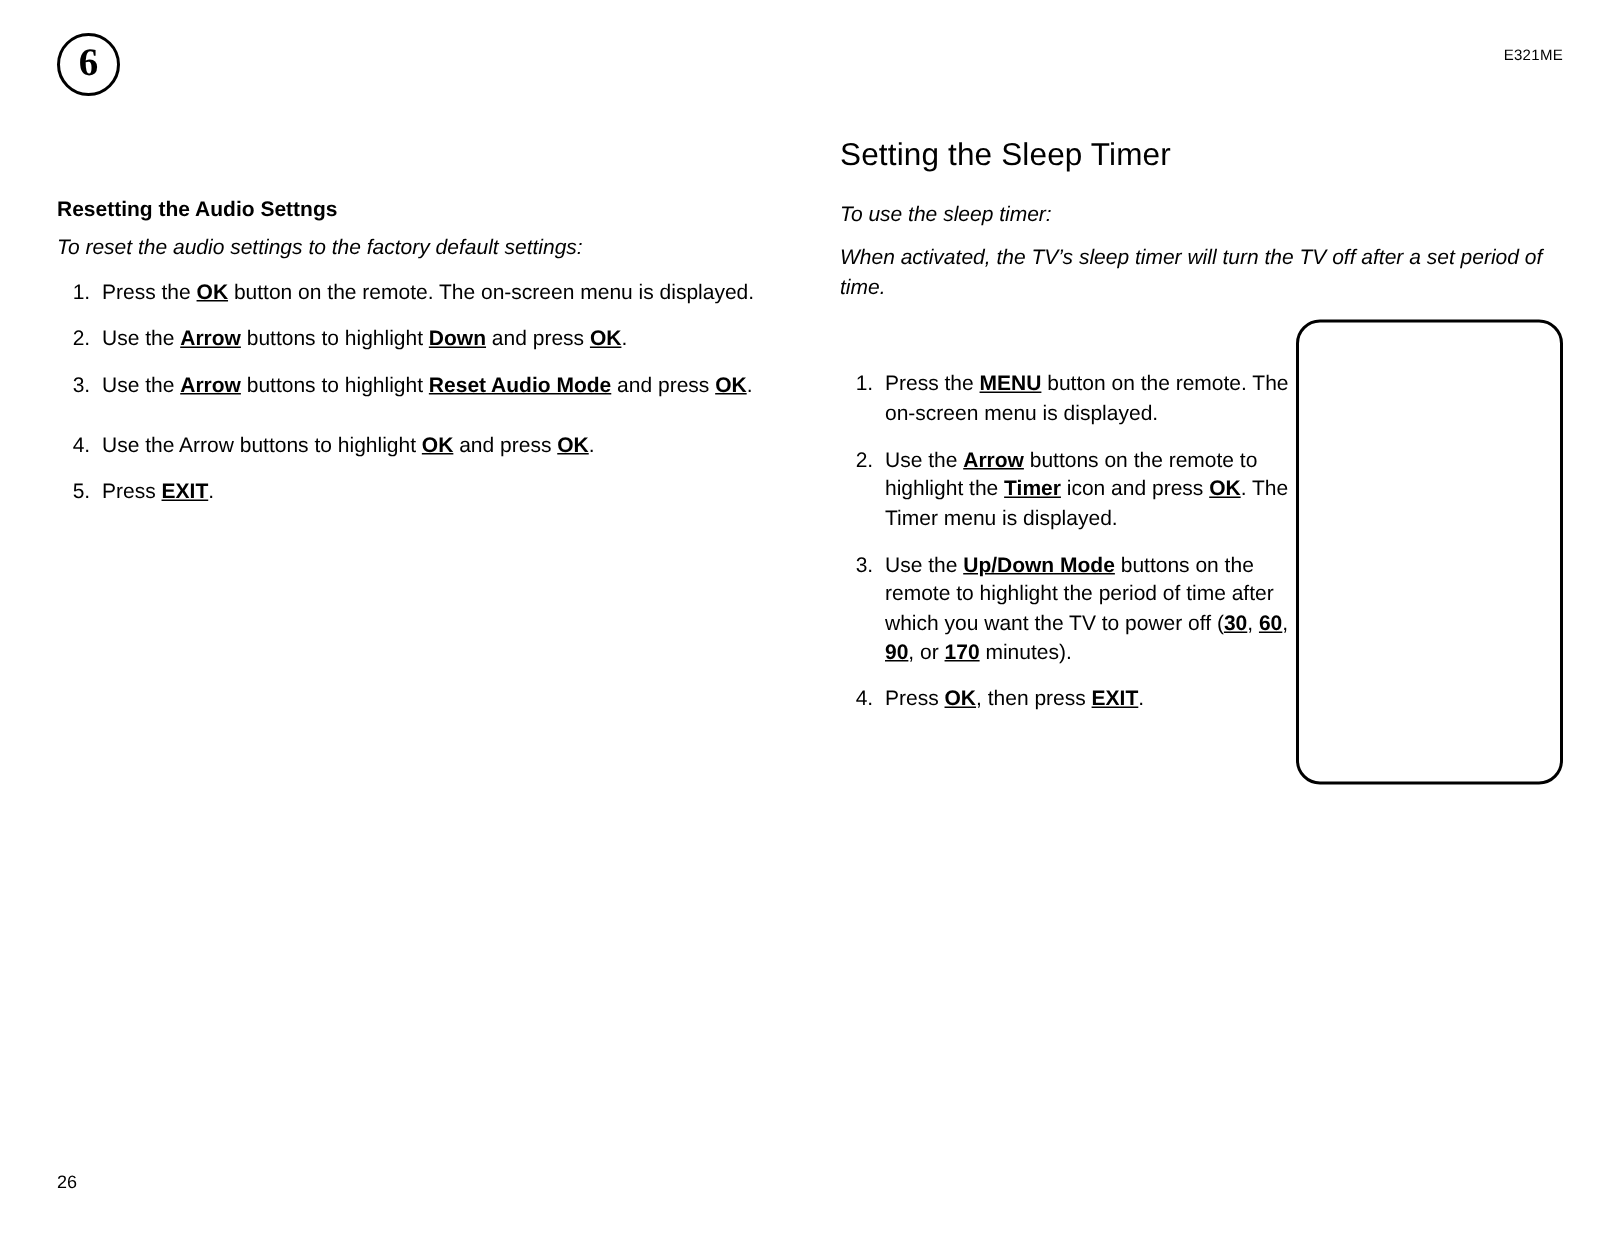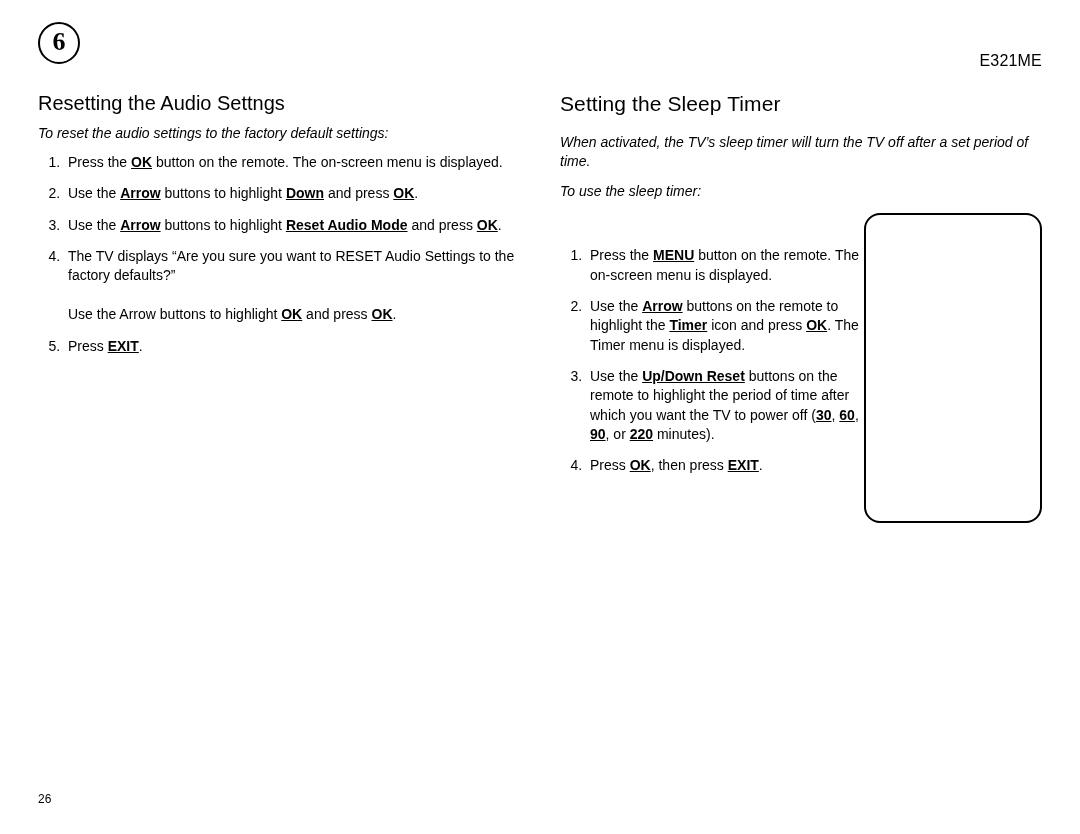"E321ME" .model { font-size: 16px -> 10px; margin-top: 20px -> none }
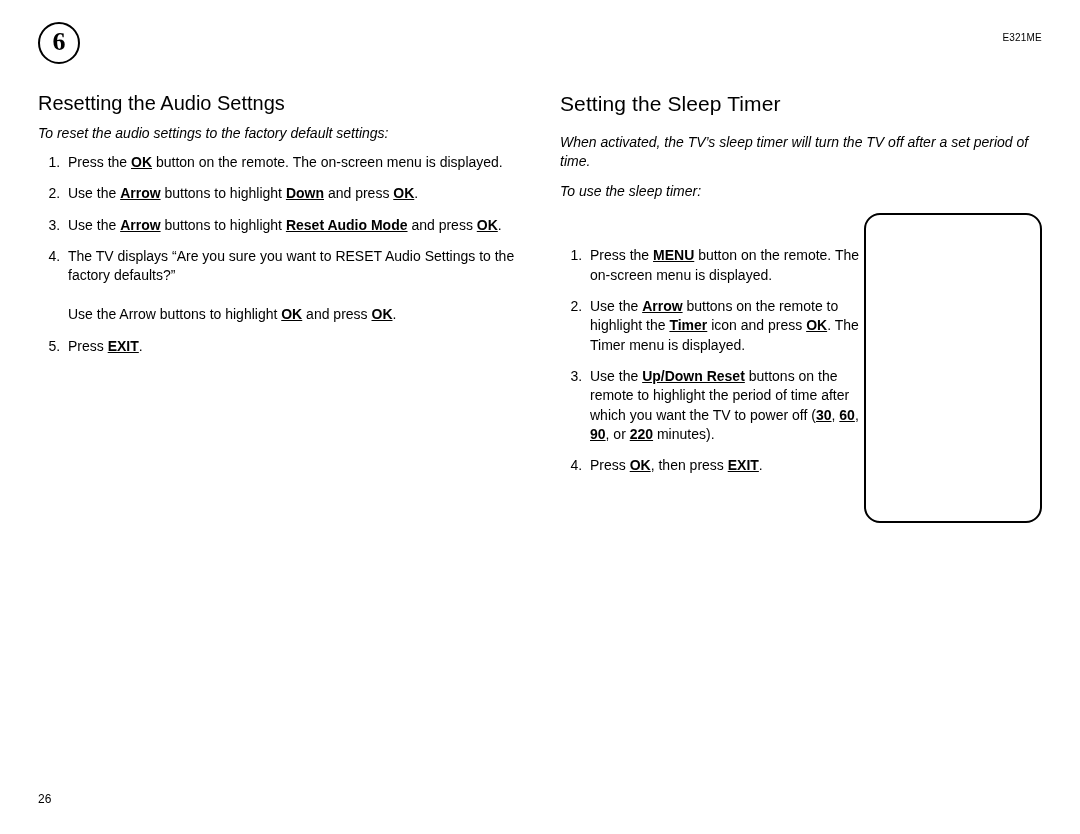"Resetting the Audio Settngs" .subhead { font-size: 20px -> 14px; font-weight: 400 -> 700; margin-top: none -> 40px }
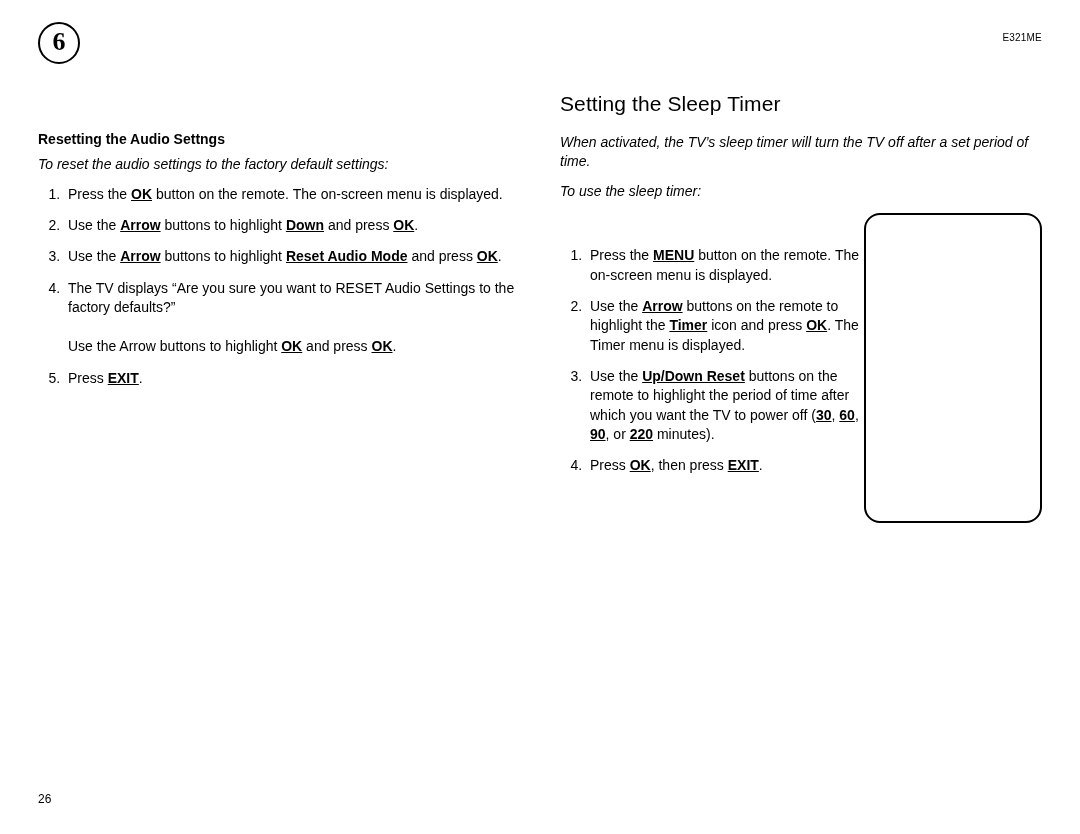"When activated, the TV’s sleep" div.intro { order: before "To use the sleep timer:" -> after "To use the sleep timer:" }
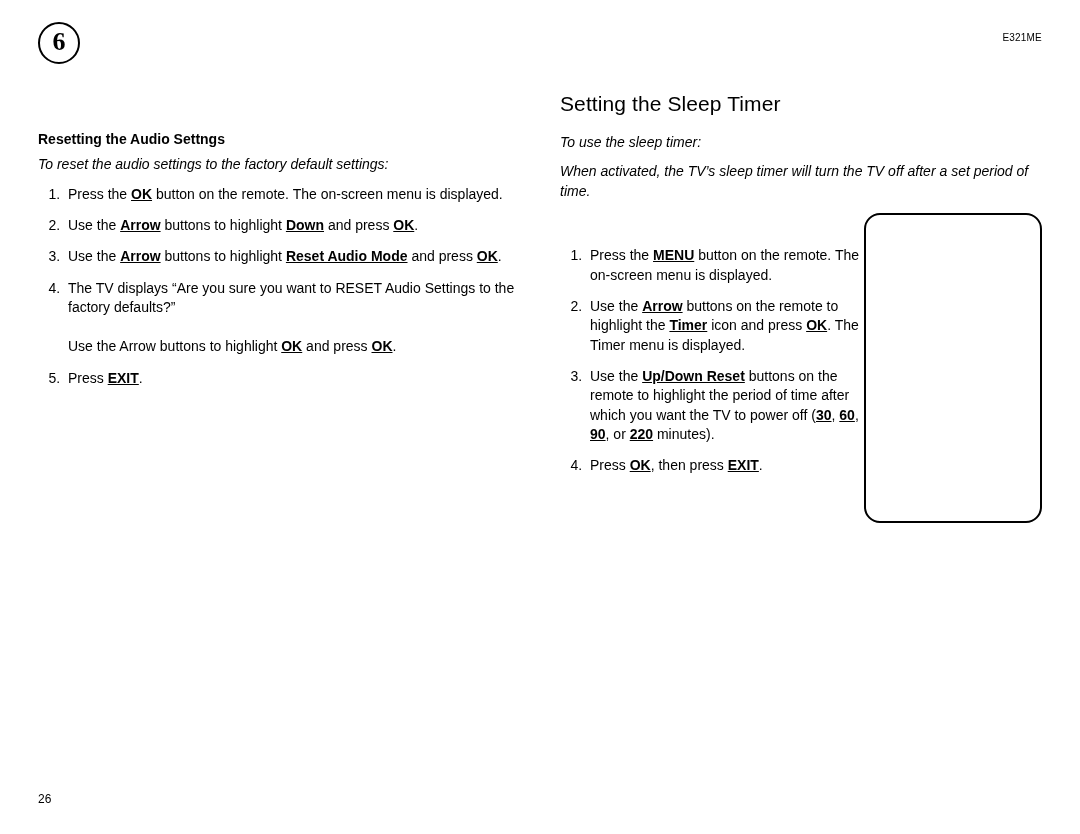"The TV displays “Are you" span { html: <span>The TV displays “Are you sure you want to RESET Audio Settings to the factory defaults?”</span> -> none }
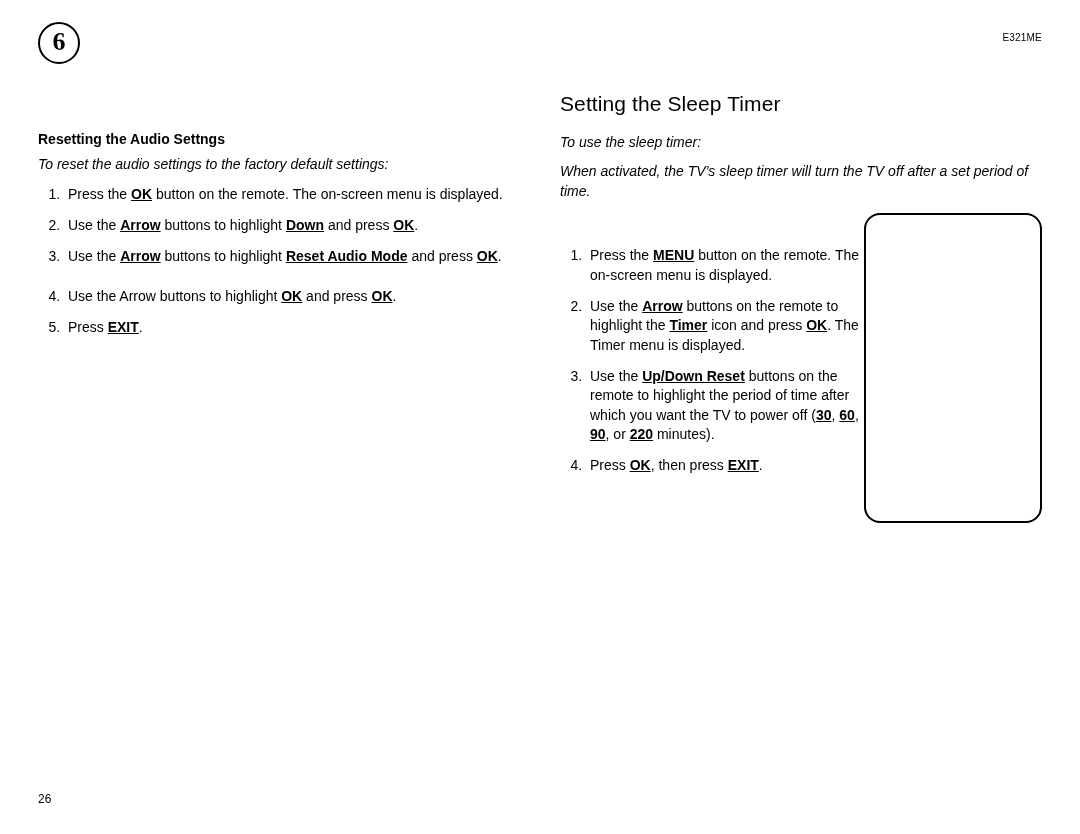"Up/Down Reset" b { text: Reset -> Mode }
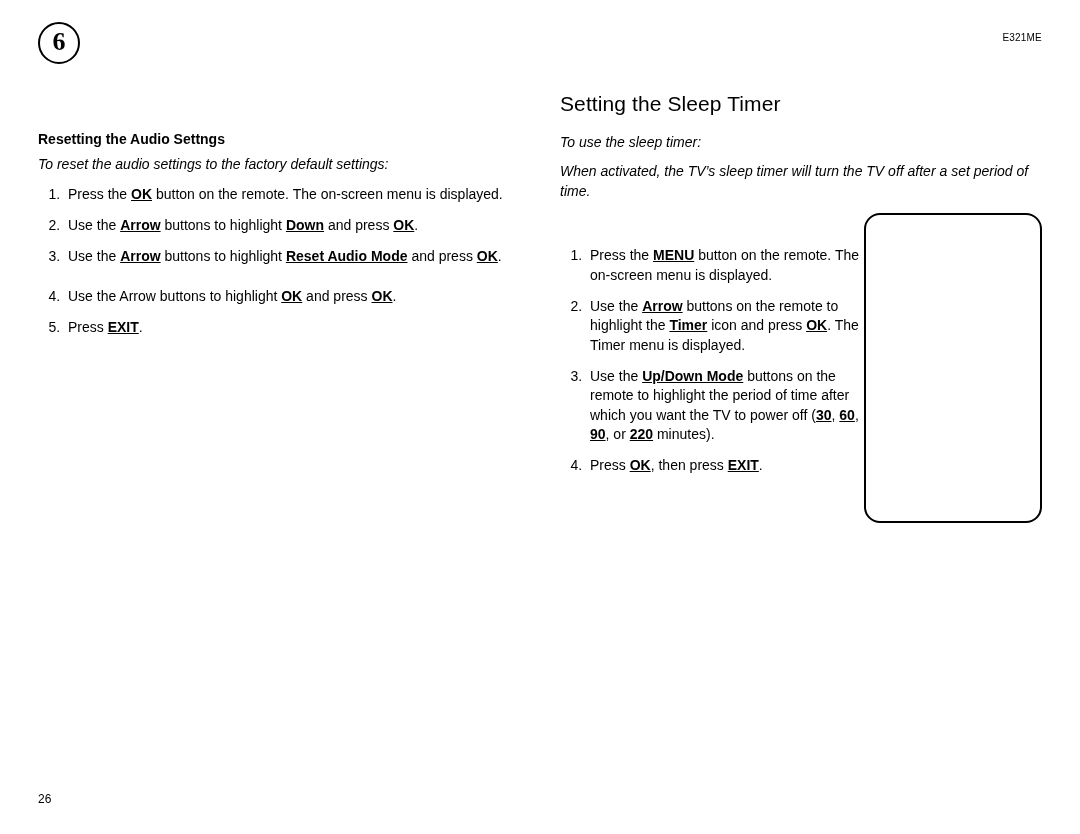"220" b { text: 220 -> 170 }
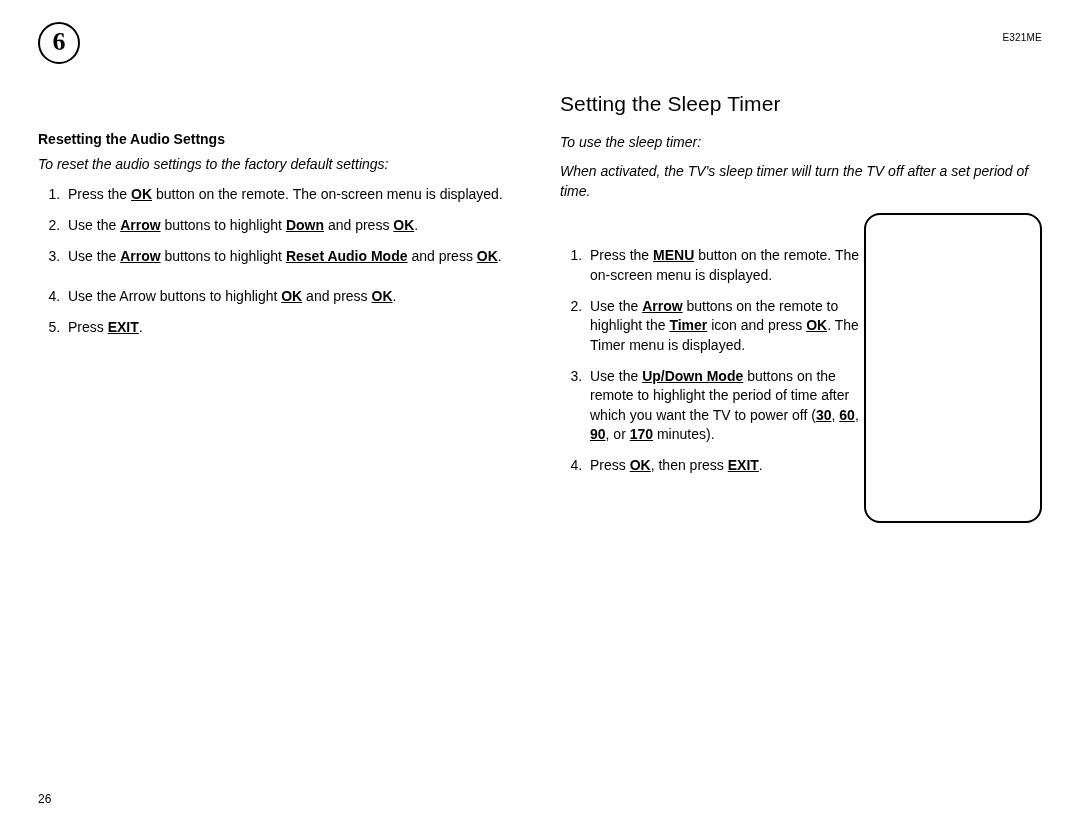"26" .page-number { bottom: 28px -> 39px }
